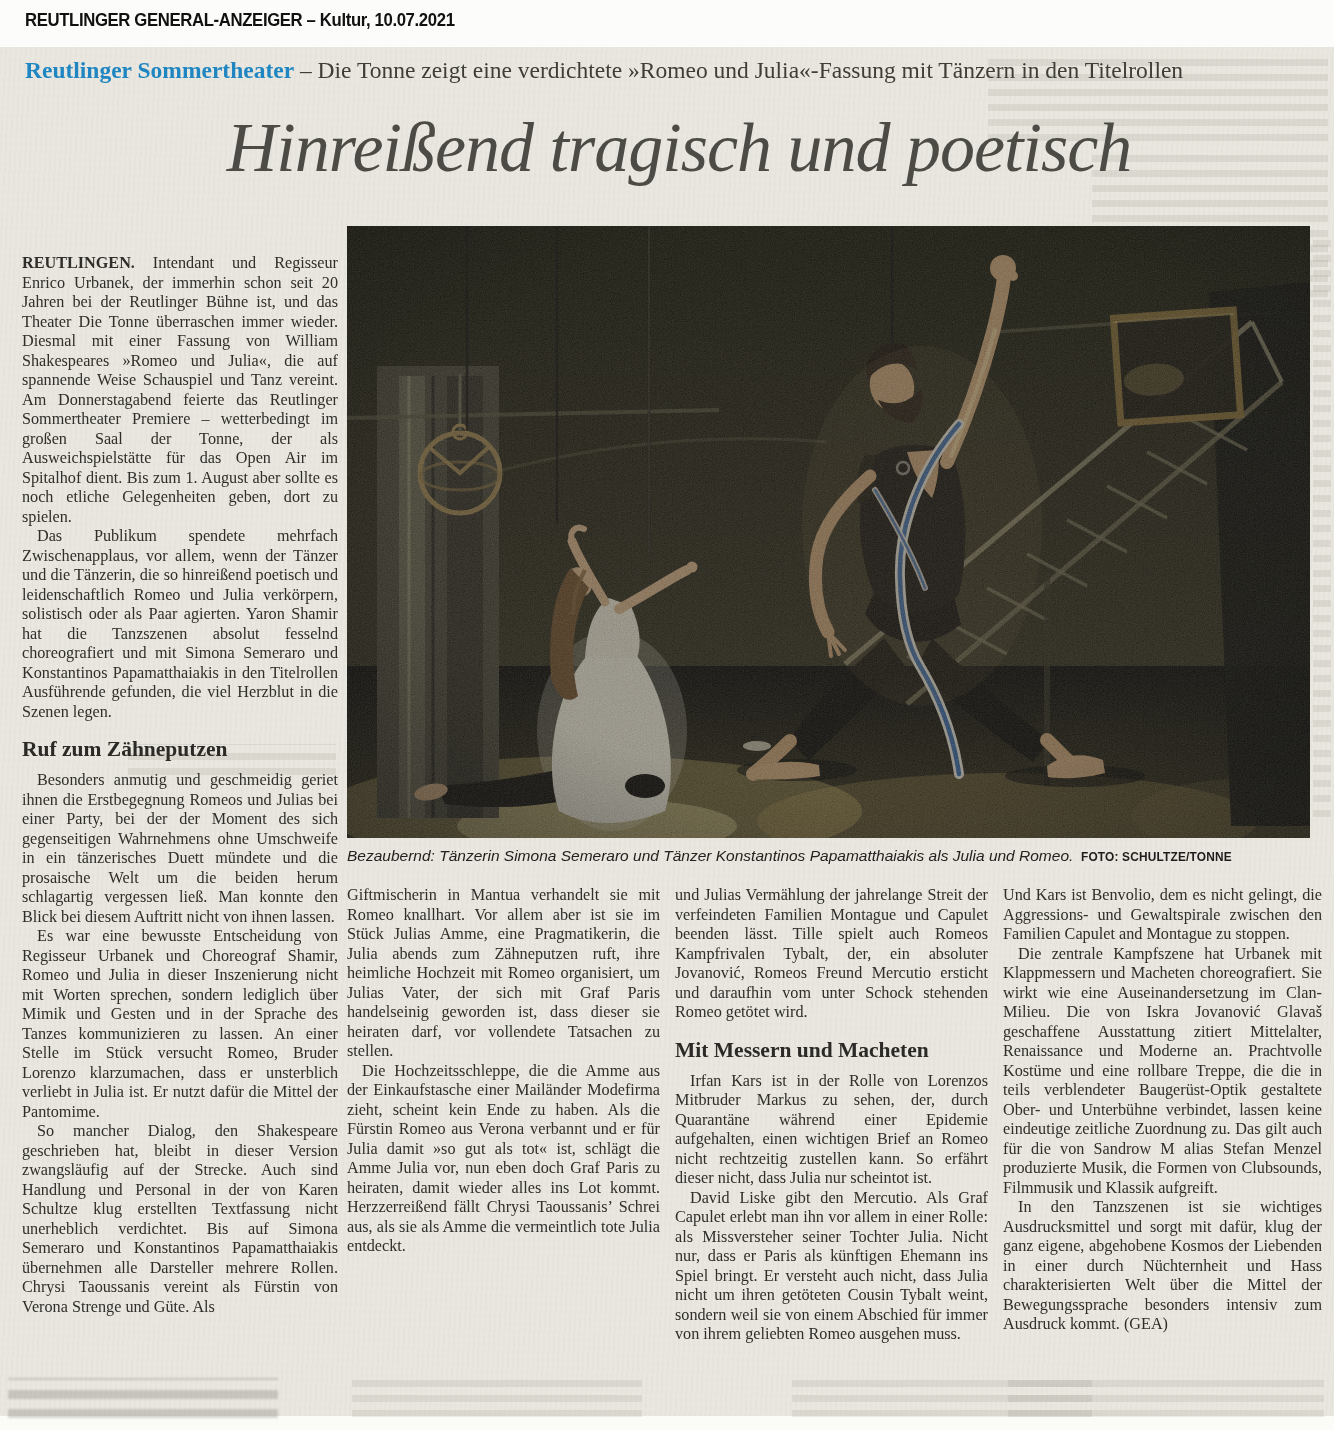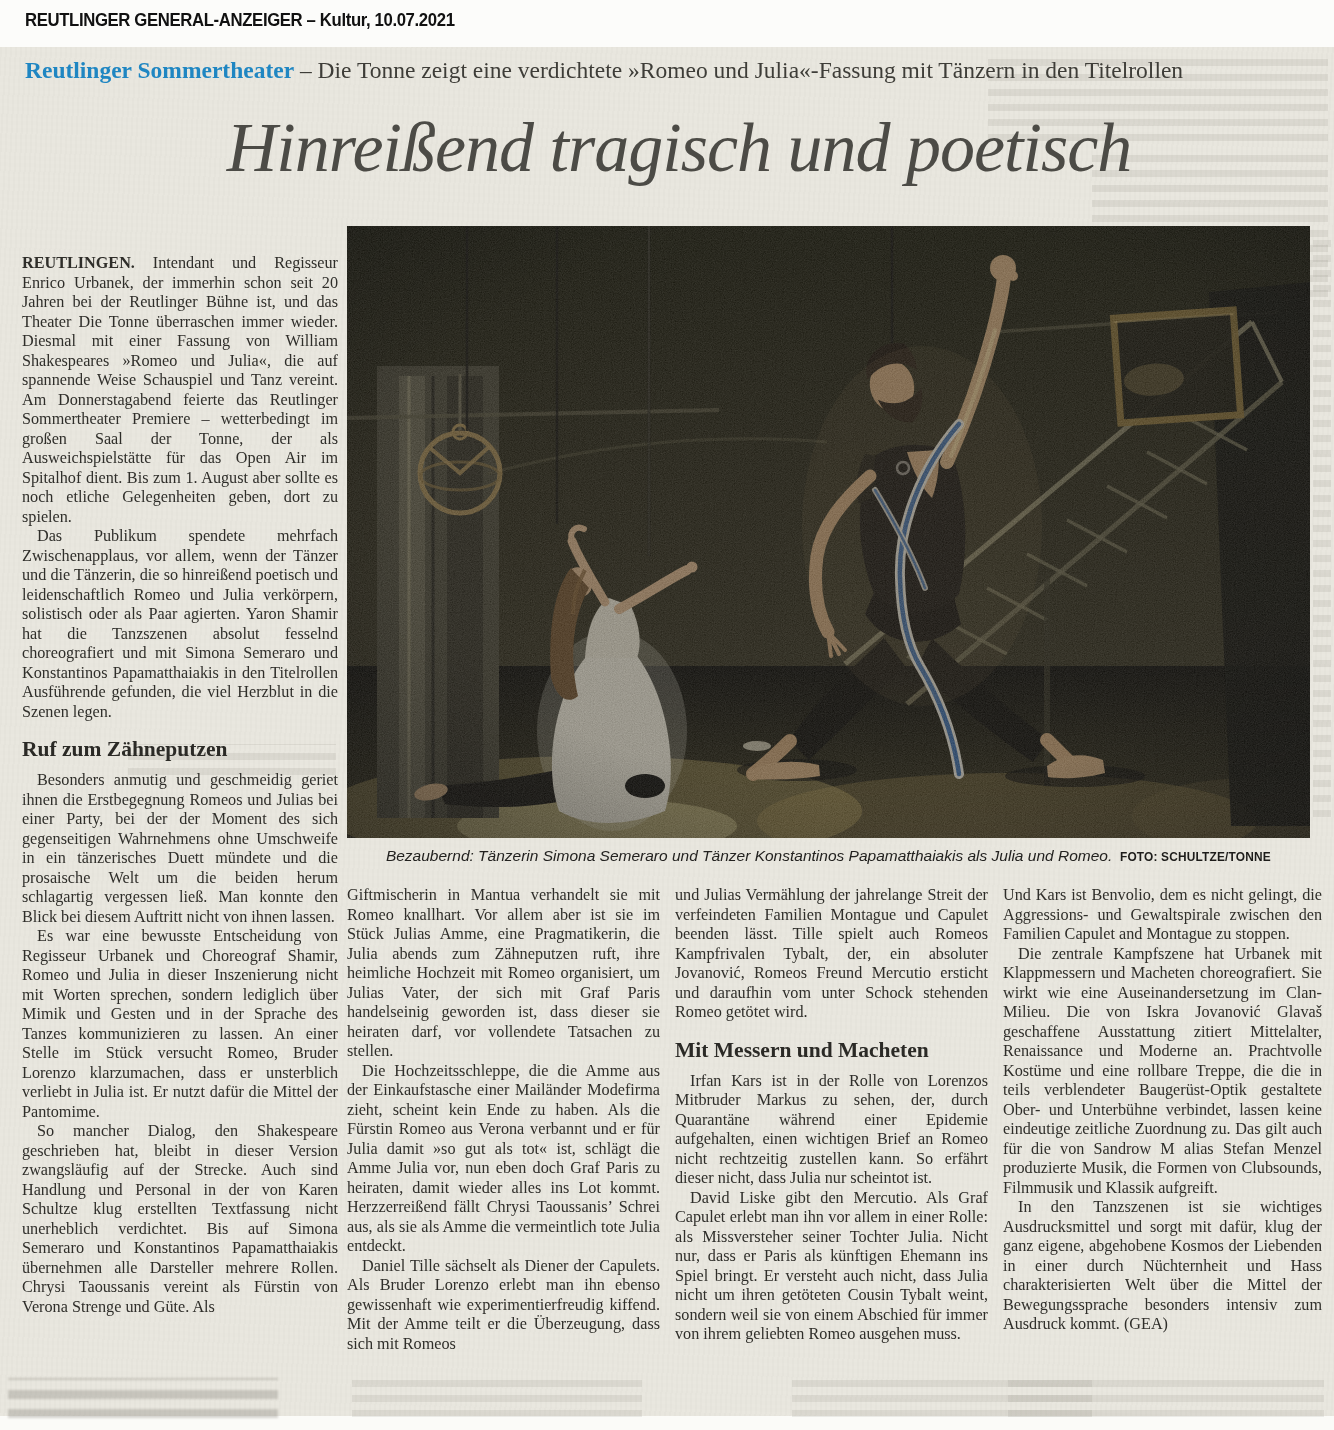"Bezaubernd: Tänzerin Simona Semeraro und" .caption-row { justify-content: center -> flex-start }
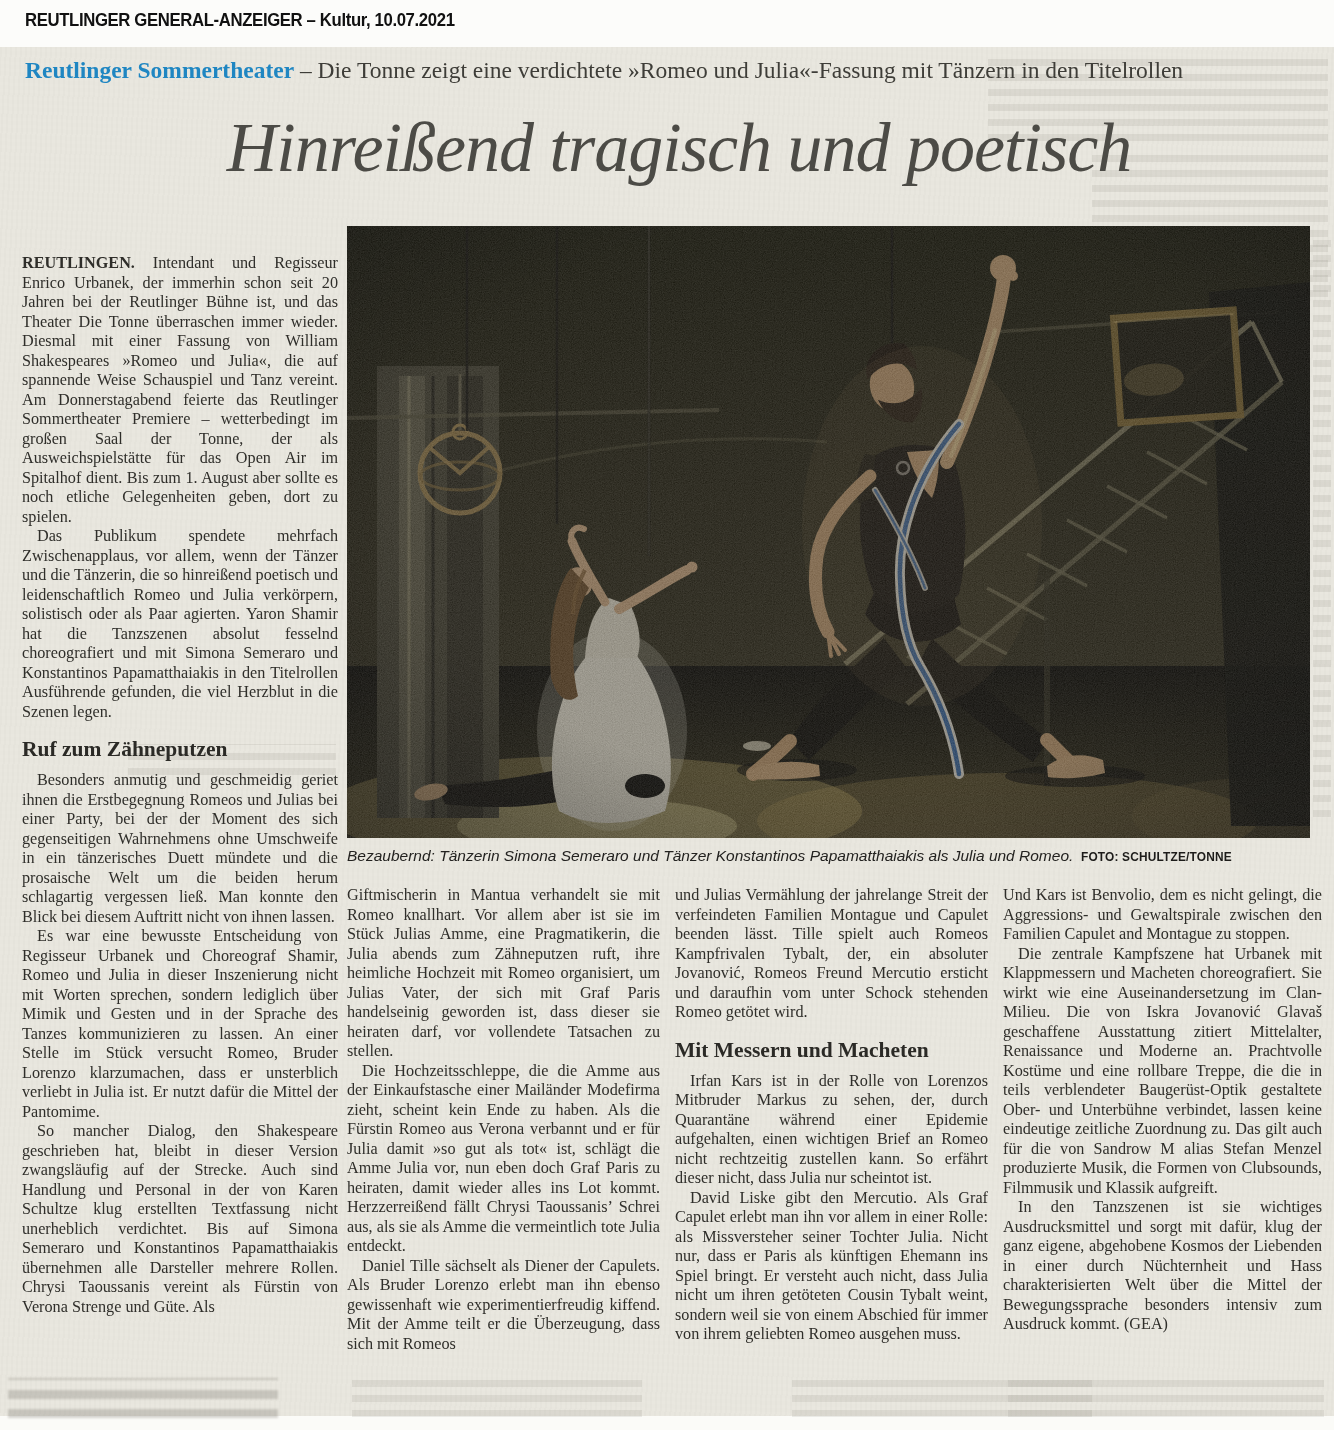"Daniel Tille sächselt als Diener" p { html: <p>Daniel Tille sächselt als Diener der Capulets. Als Bruder Lorenzo erlebt man ihn ebenso gewissenhaft wie experimentierfreudig kiffend. Mit der Amme teilt er die Überzeugung, dass sich mit Romeos</p> -> none }
